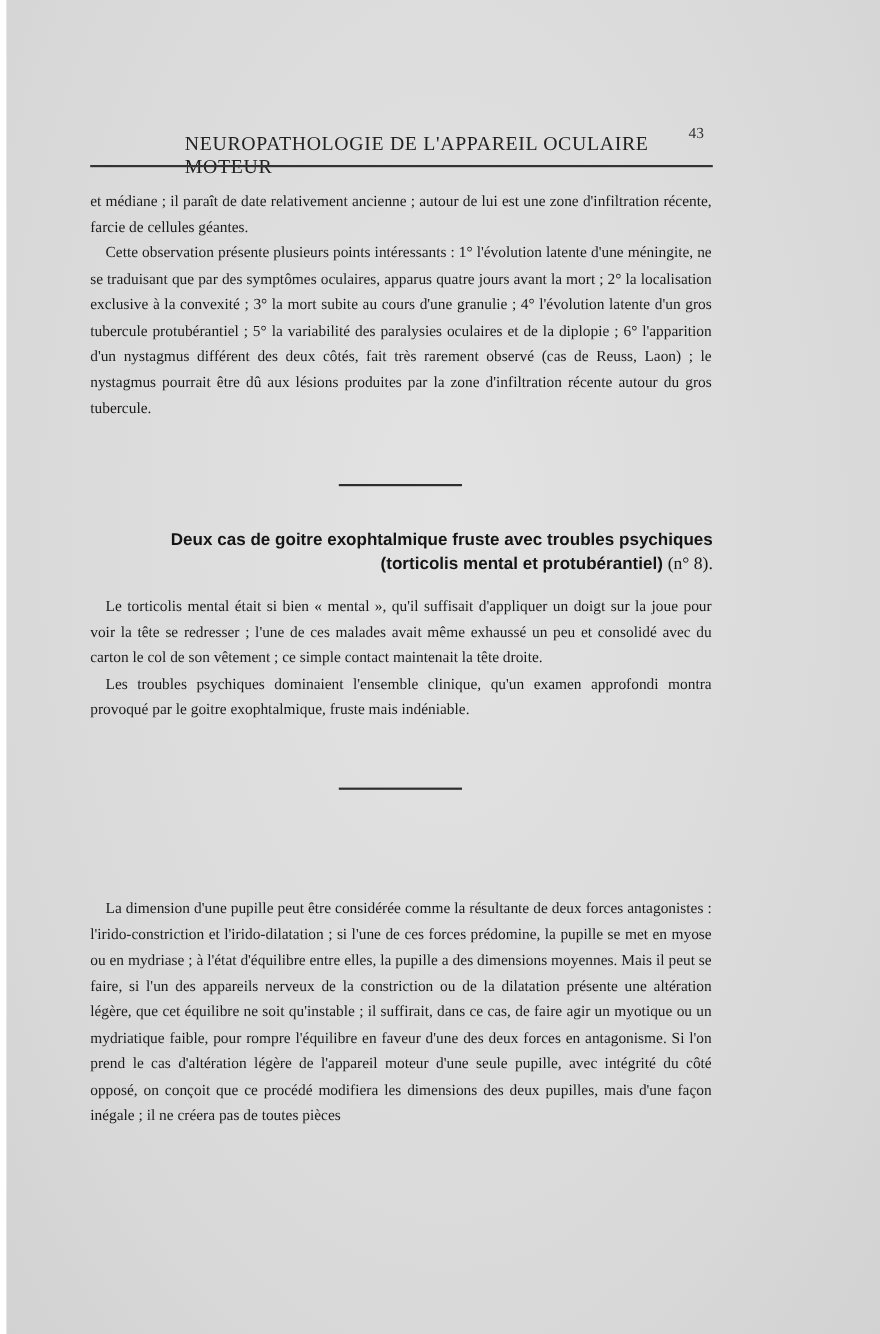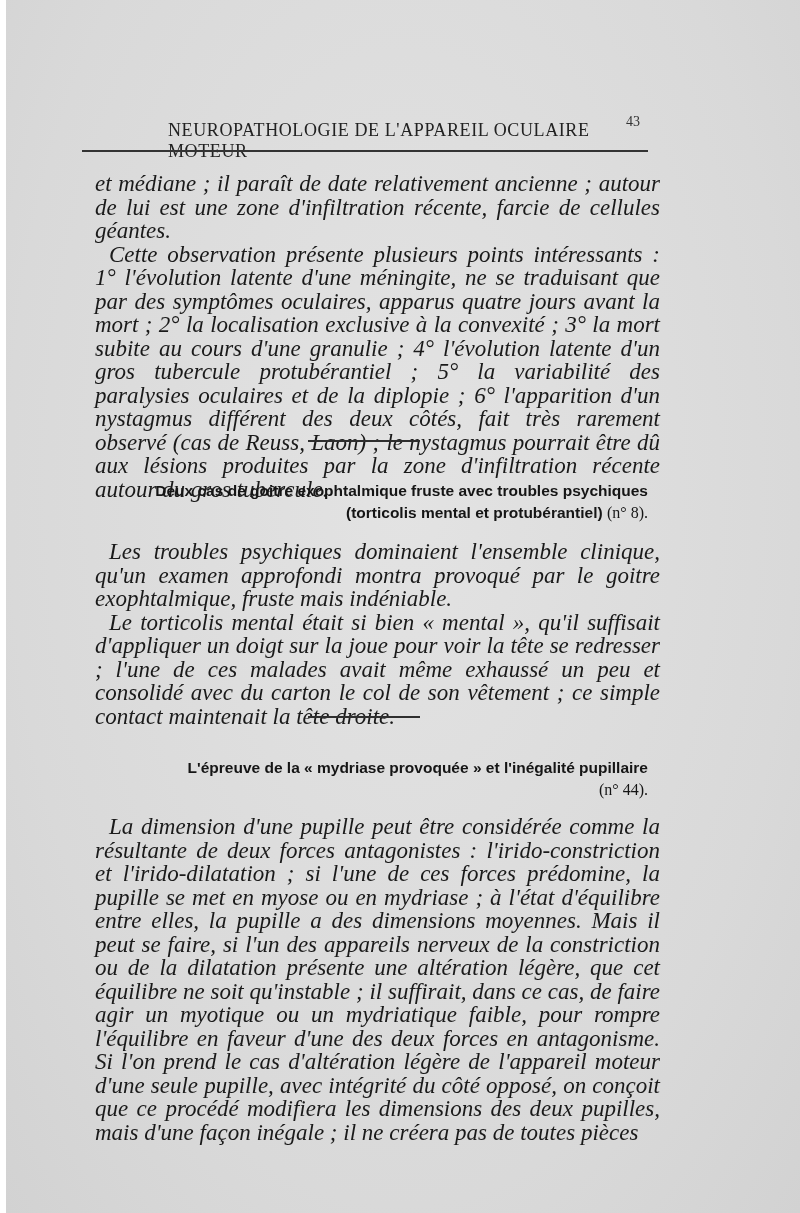"et médiane ; il paraît" .text { font-size: 23px -> 14px; font-style: italic -> none; left: 89px -> 76px }
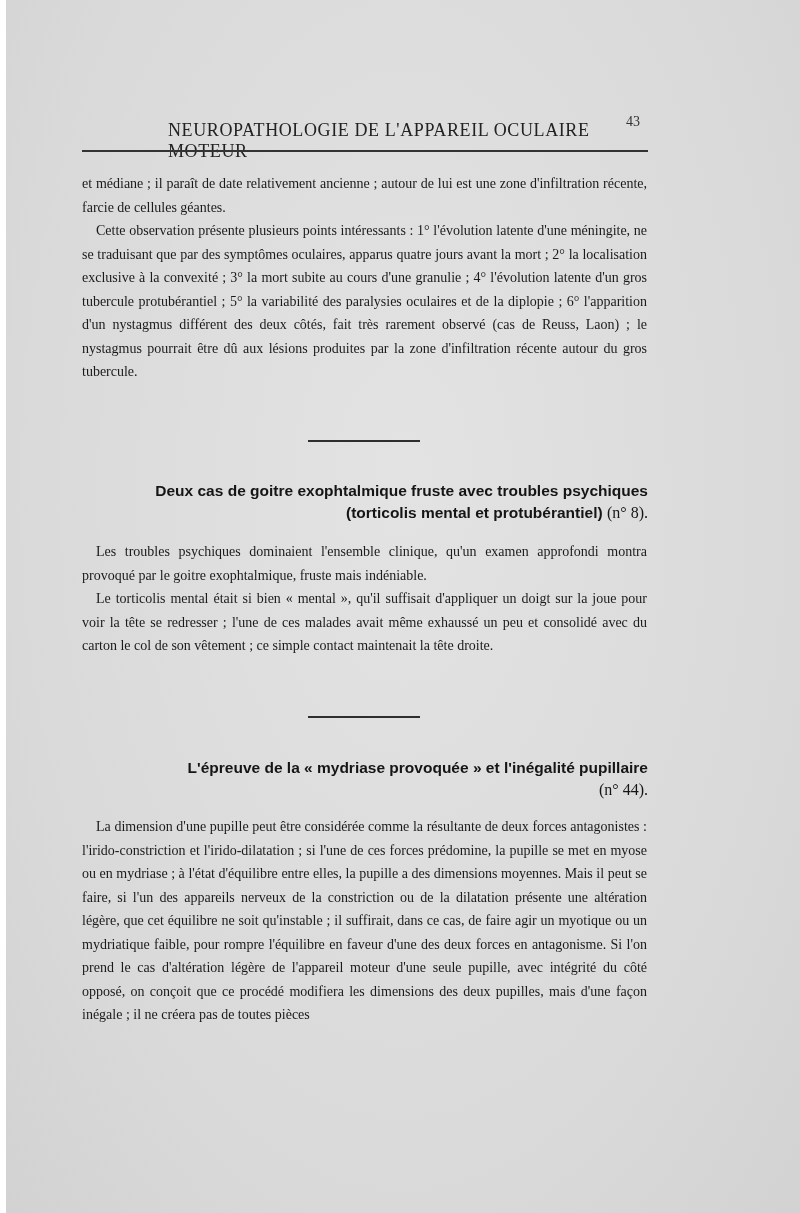"Les troubles psychiques dominaient" p.indent { order: before "Le torticolis mental était si" -> after "Le torticolis mental était si" }
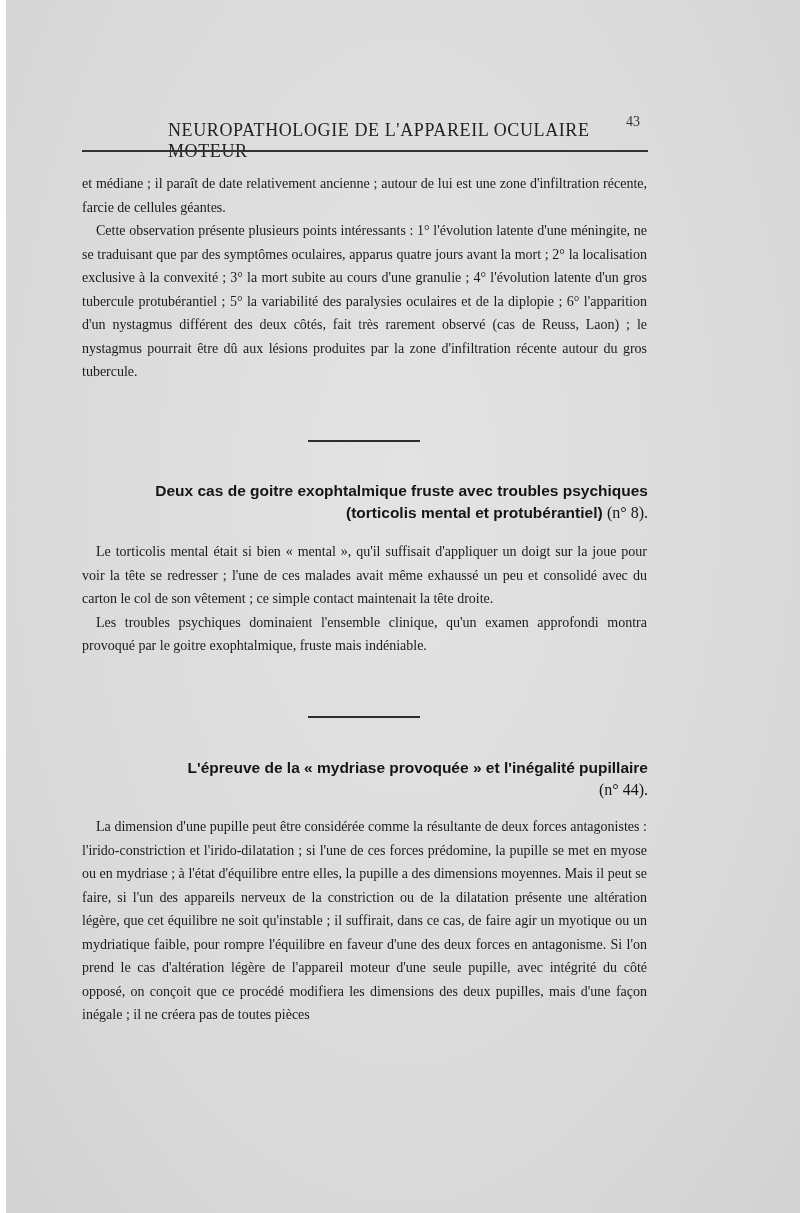"L'épreuve de la « mydriase" div.heading { html: <div> <div>L'épreuve de la « mydriase provoquée » et l'inégalité pupillaire</div> <div>(n° 44).</div> </div> -> none }
